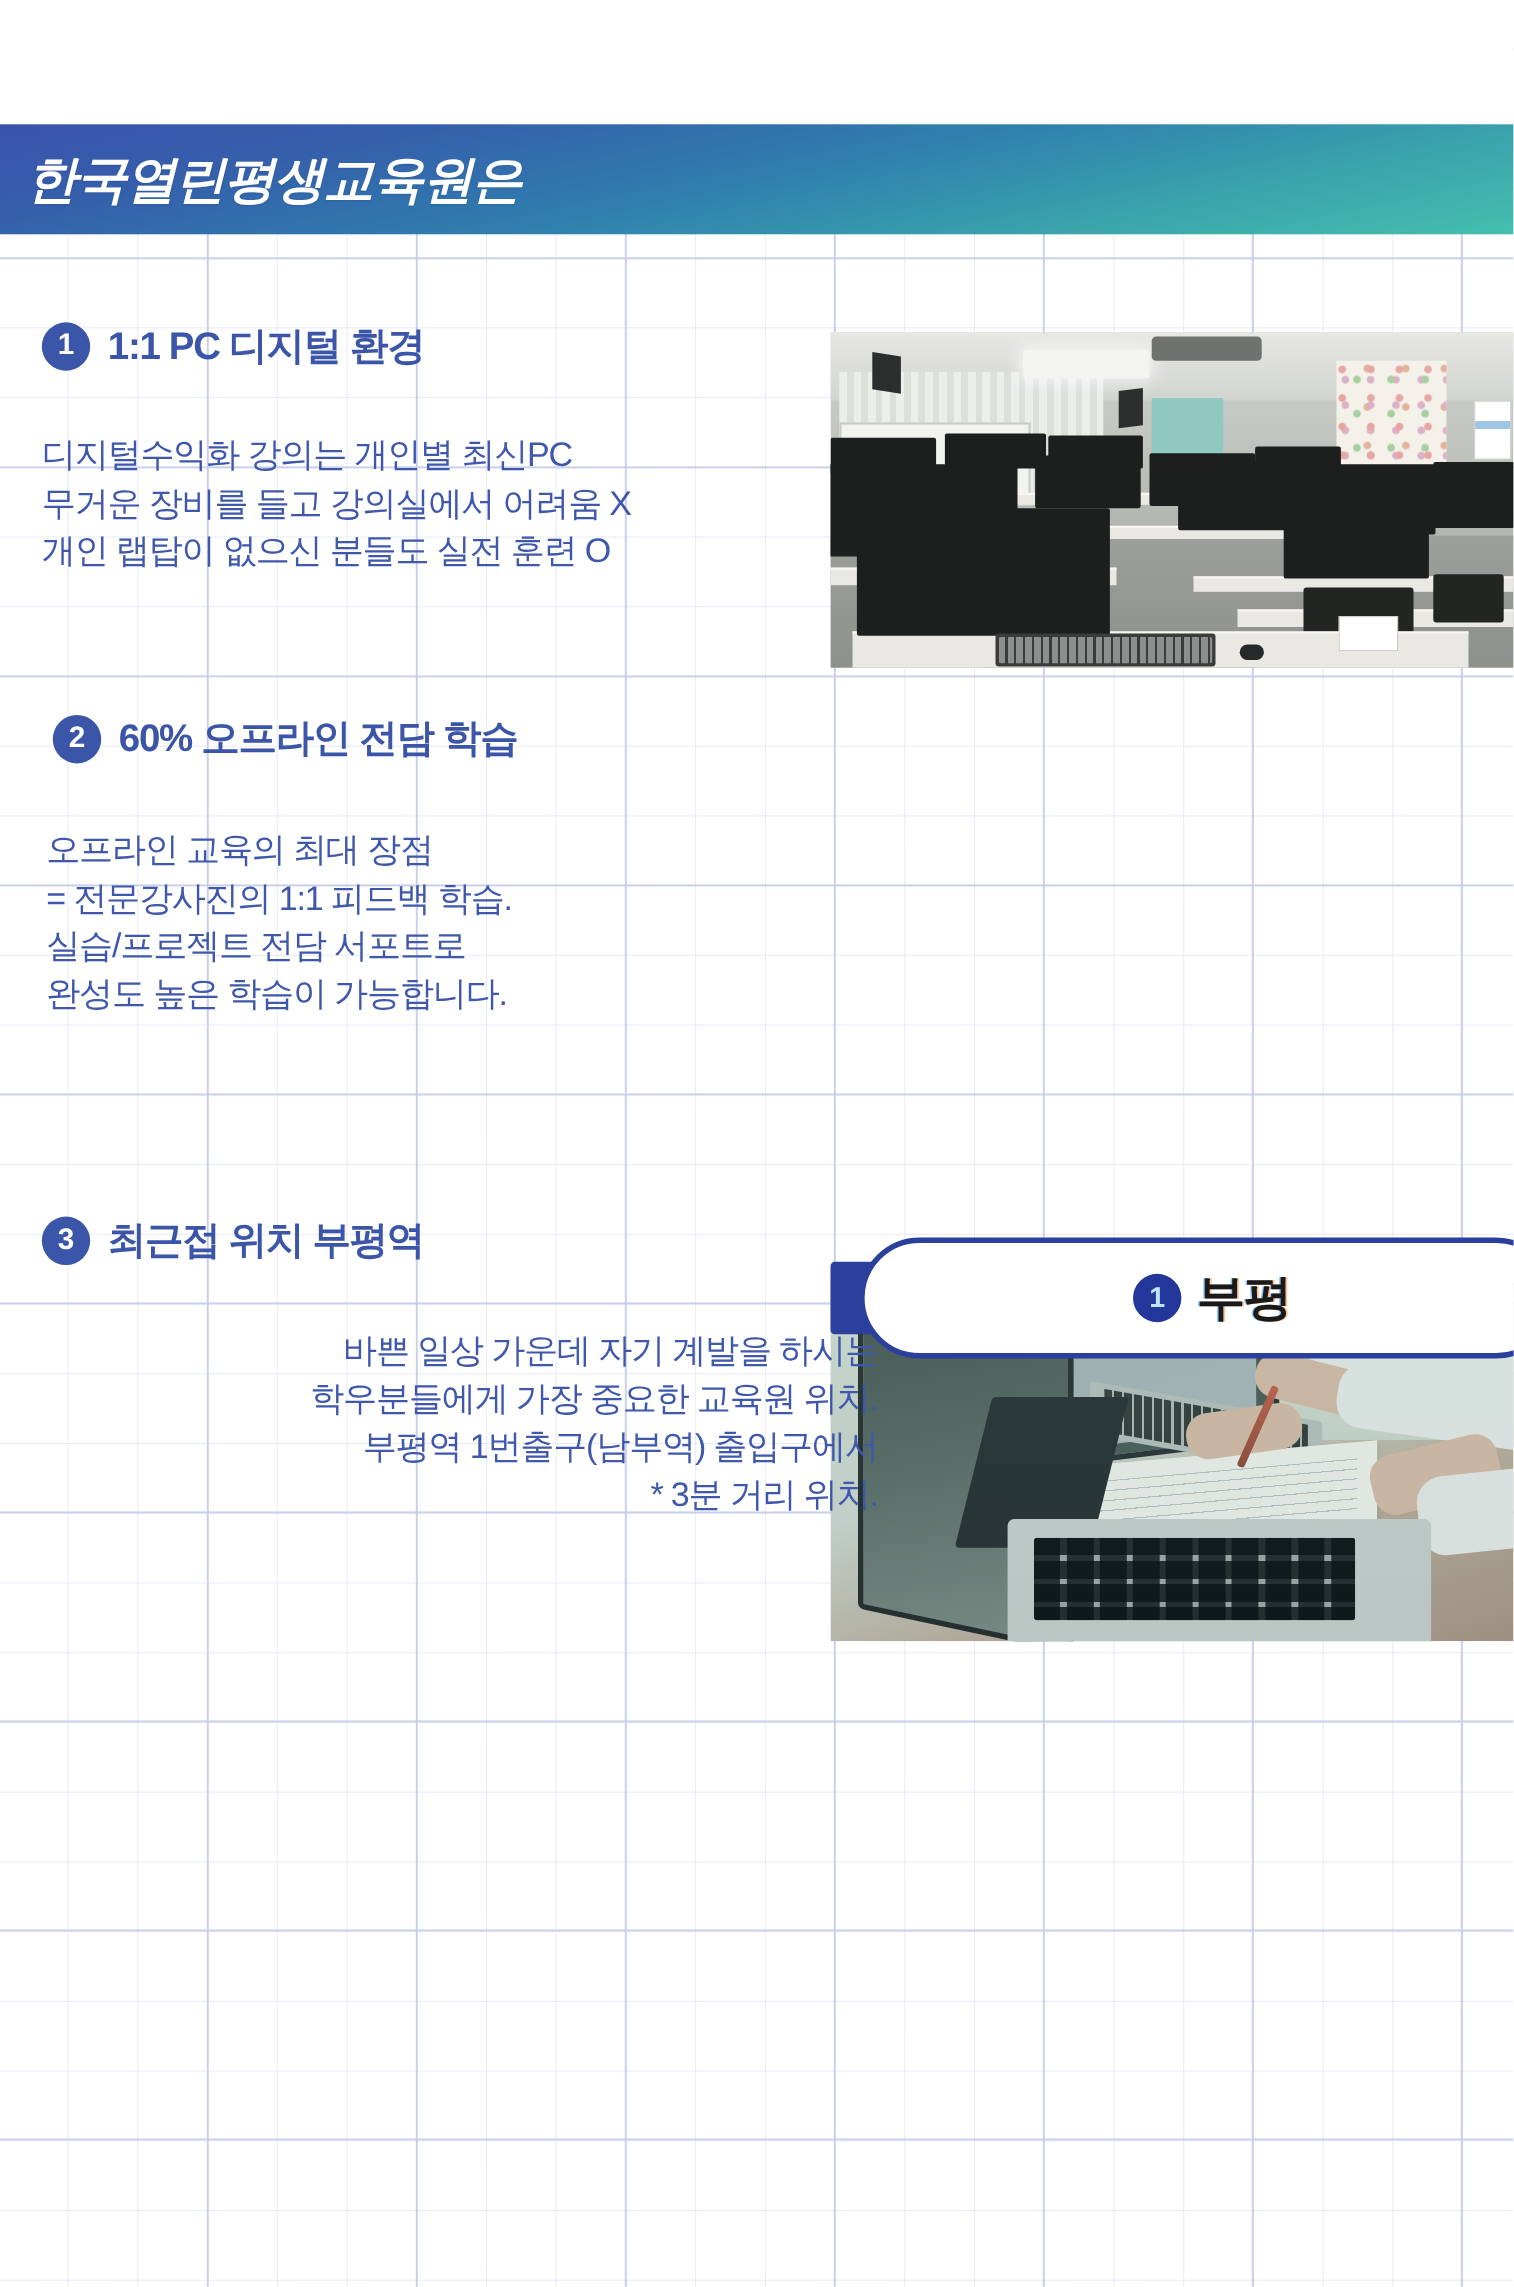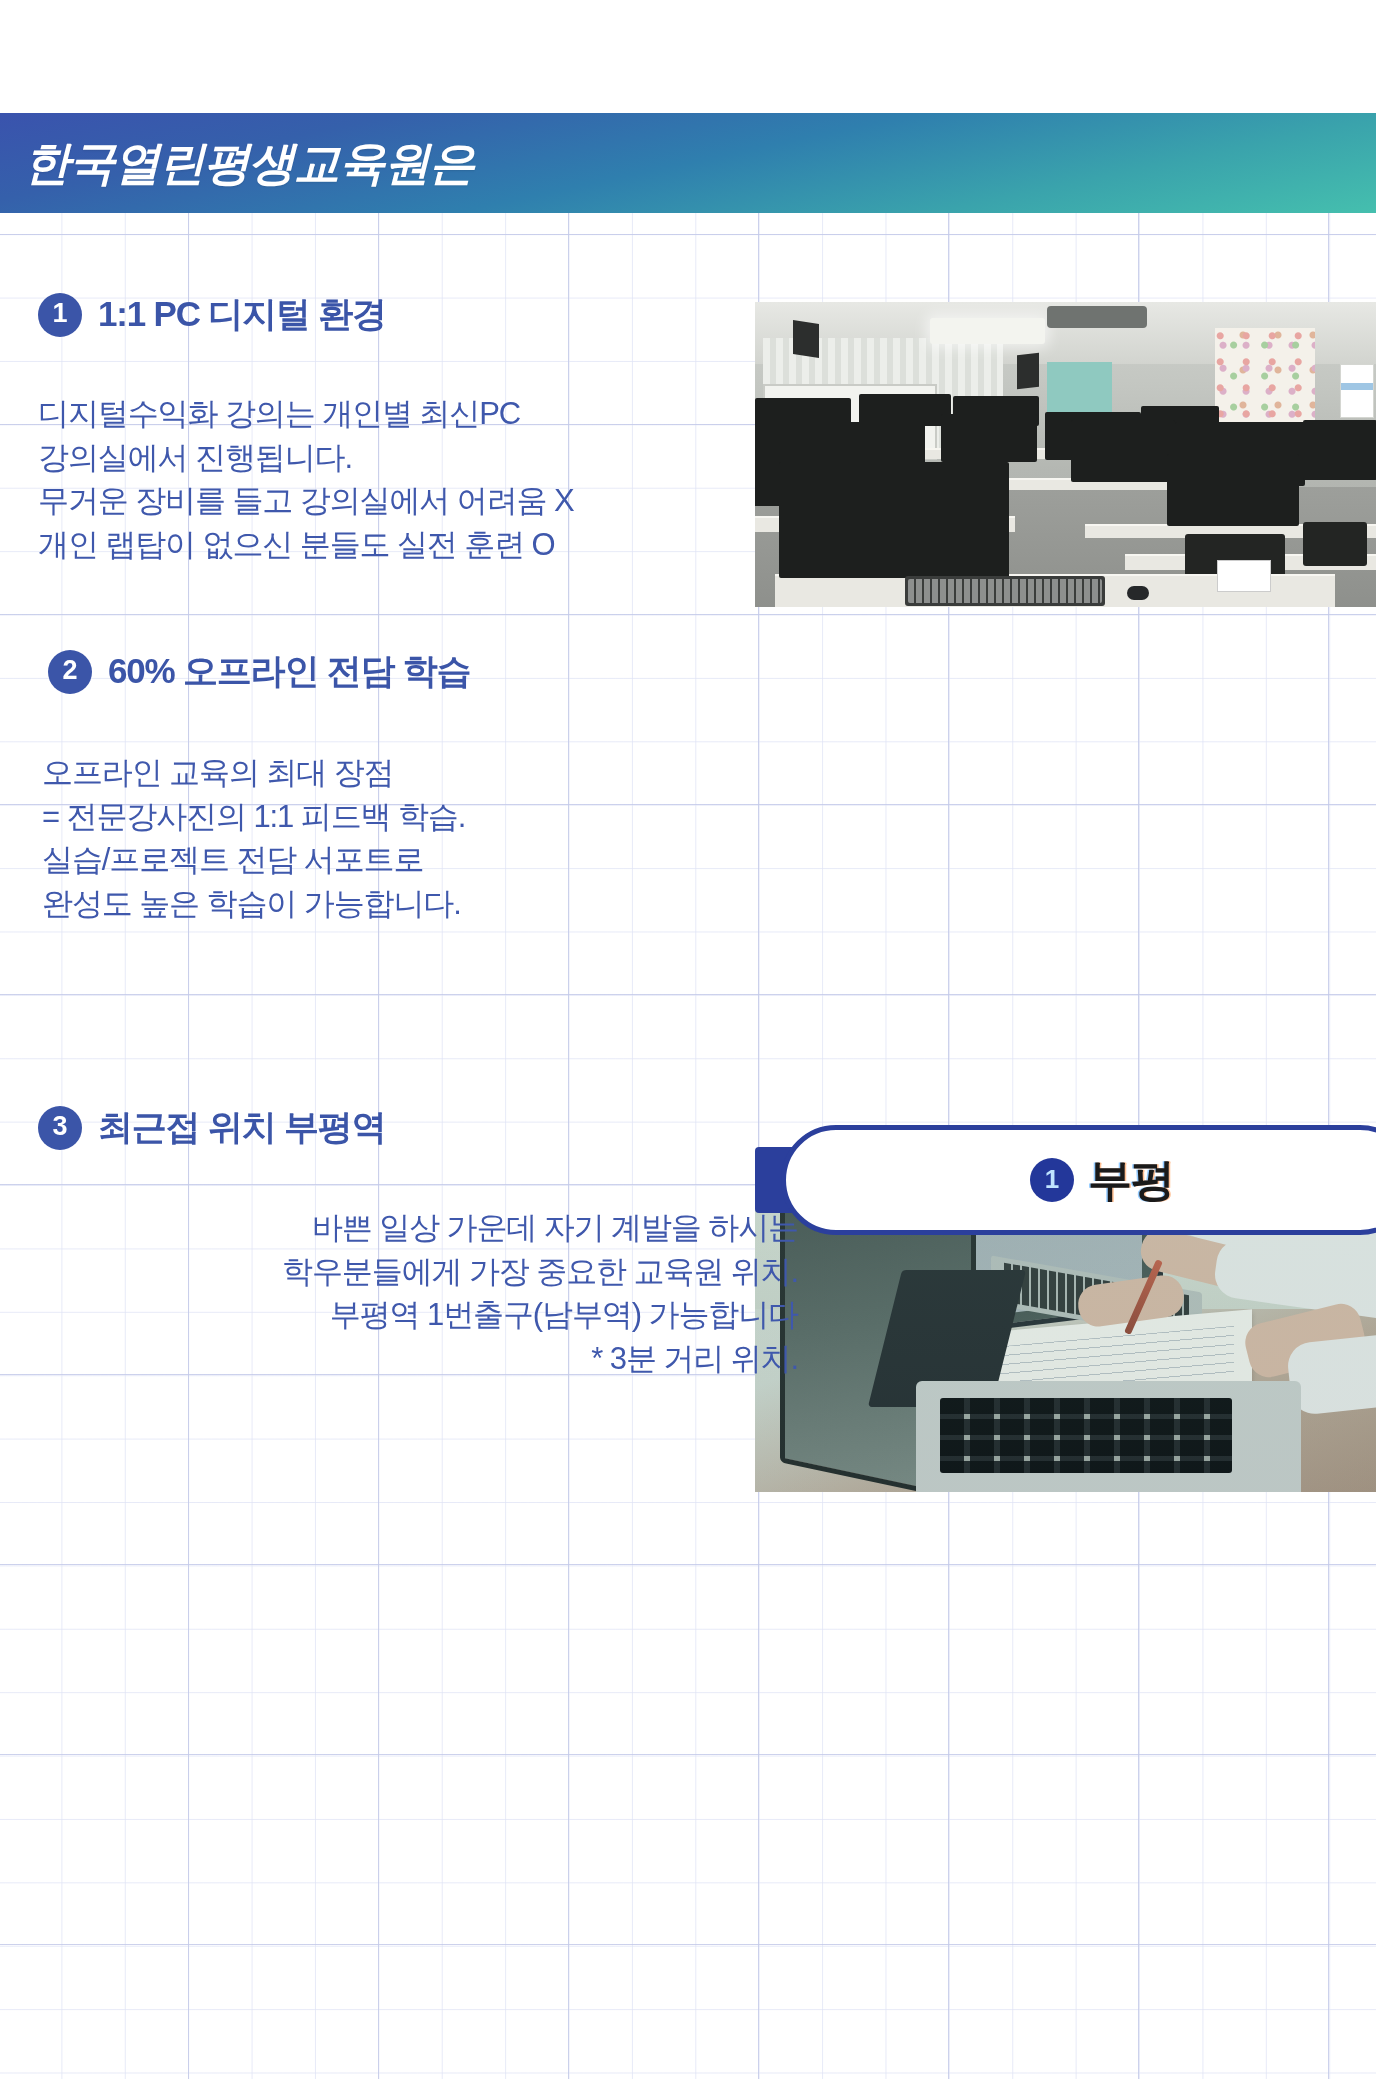"강의실에서 진행됩니다." div { html: <div>강의실에서 진행됩니다.</div> -> none }
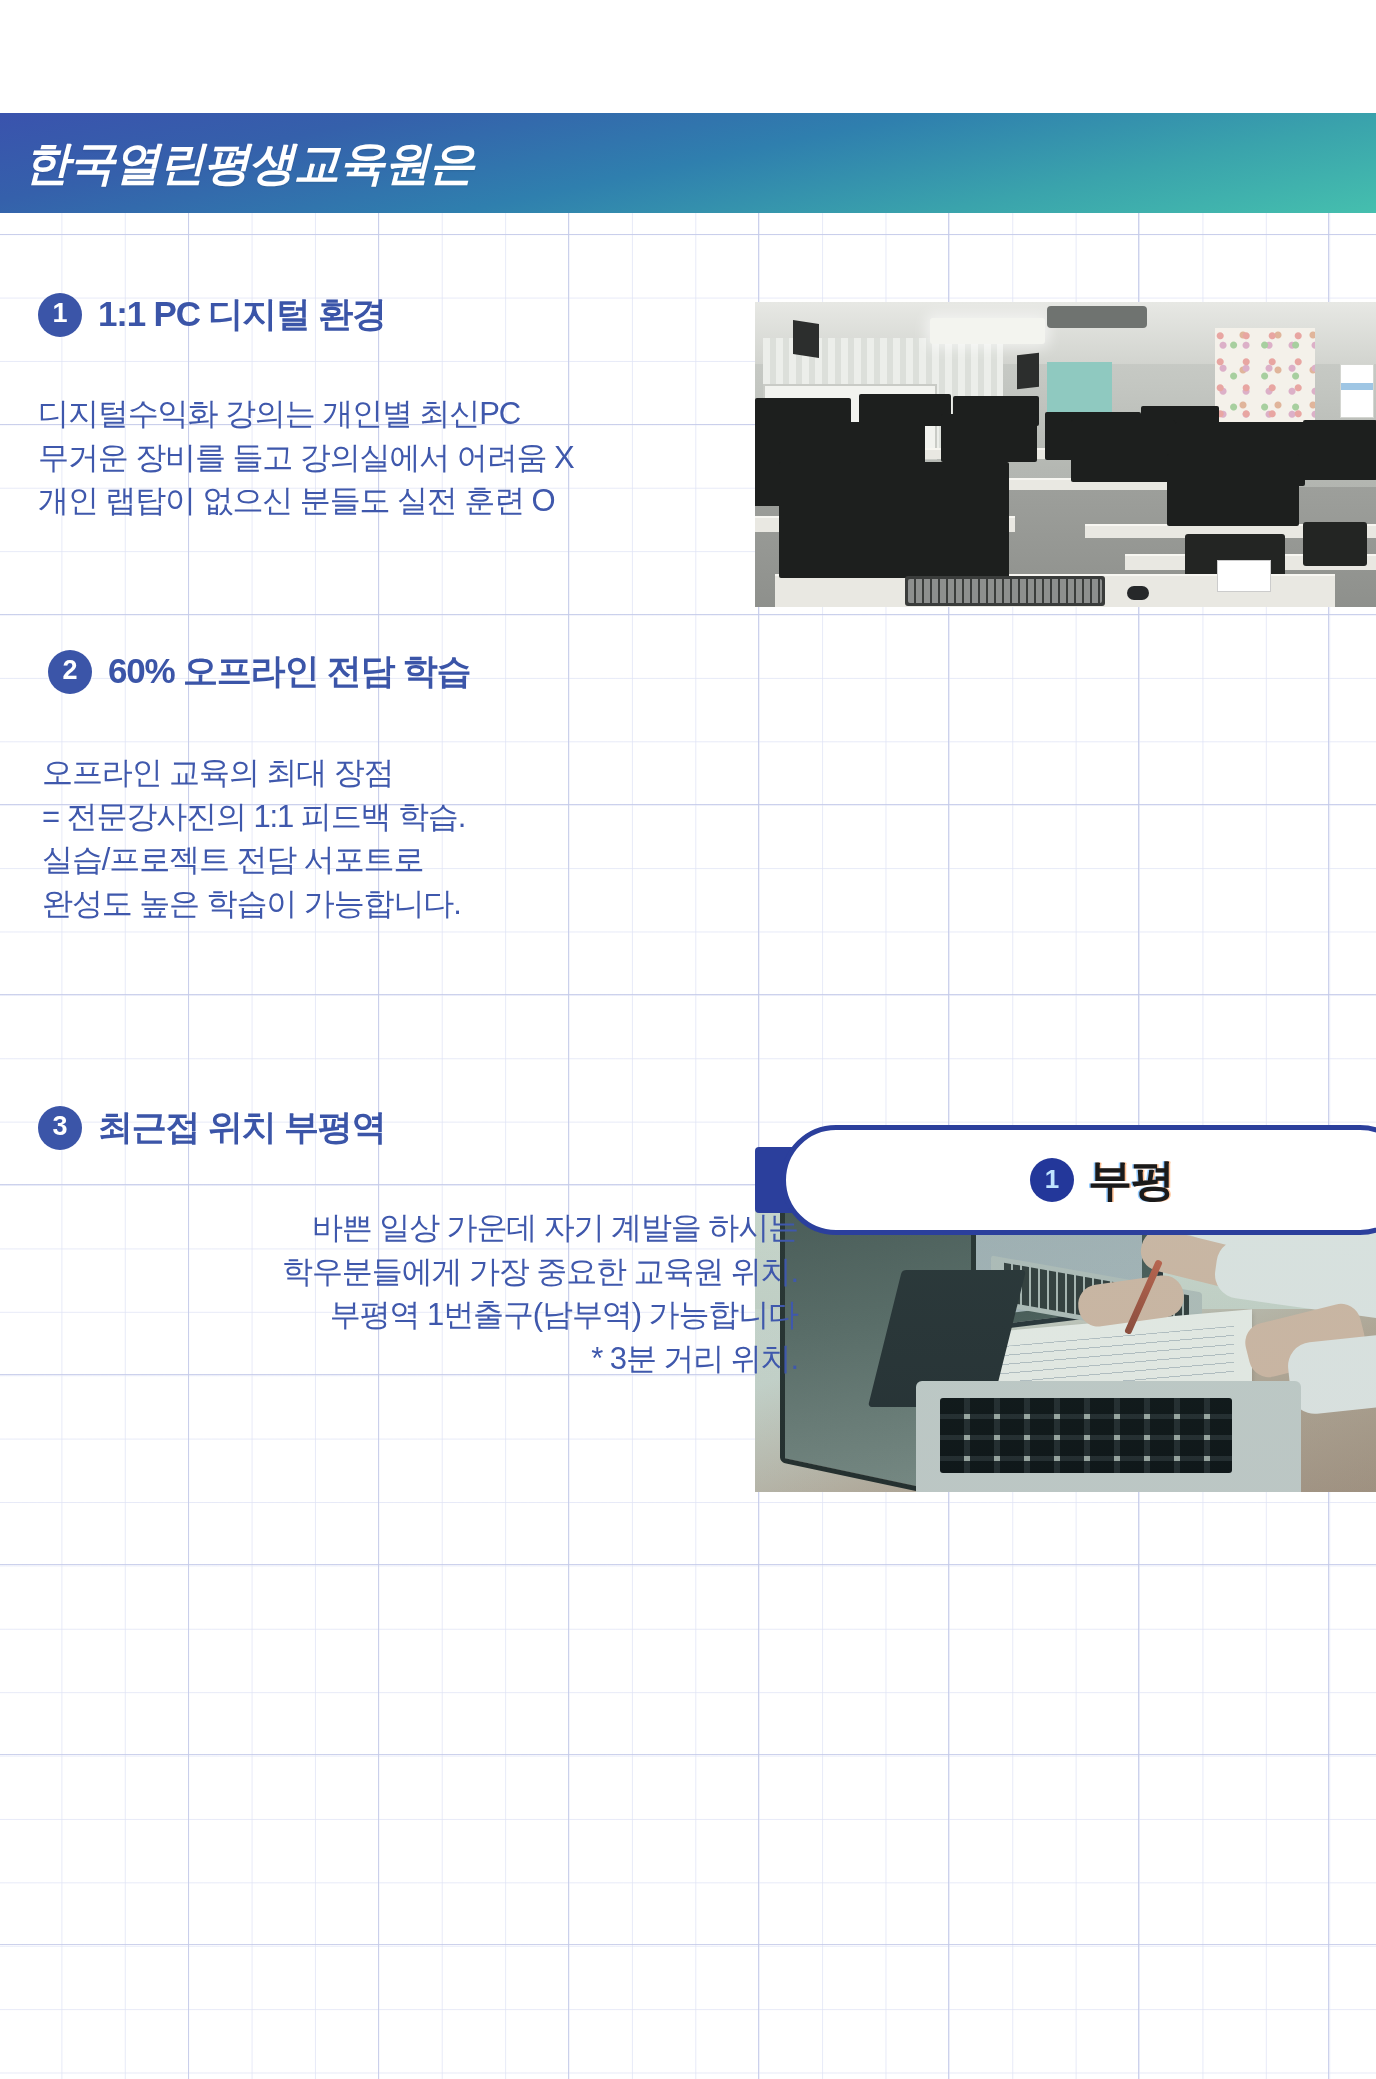"부평역 1번출구(남부역) 가능합니다" div { text: 가능합니다 -> 출입구에서 }
